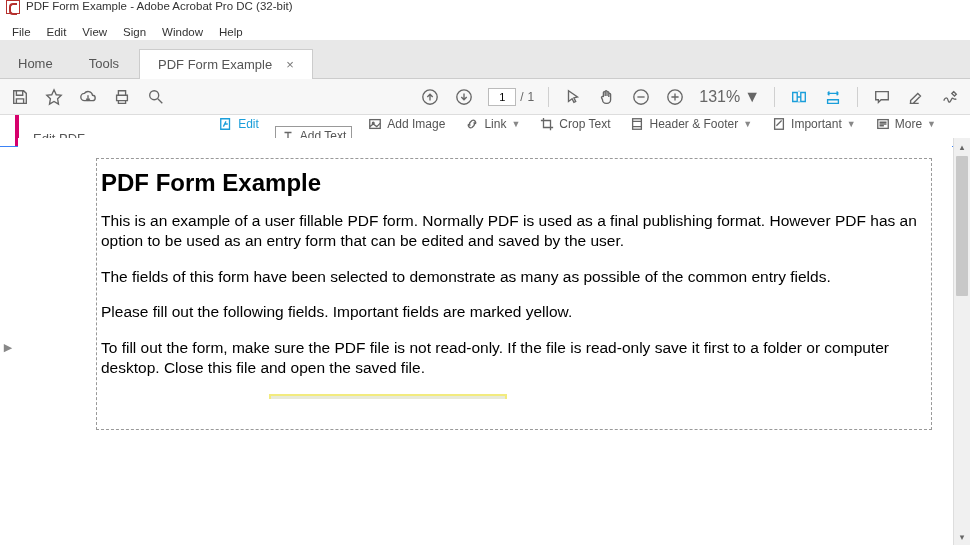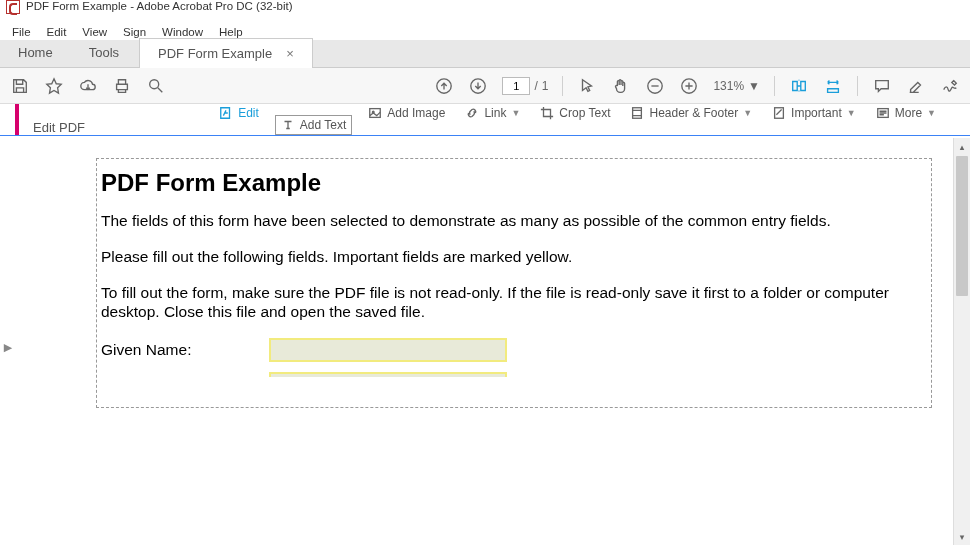"Home" .tabstrip { height: 28px -> 39px }
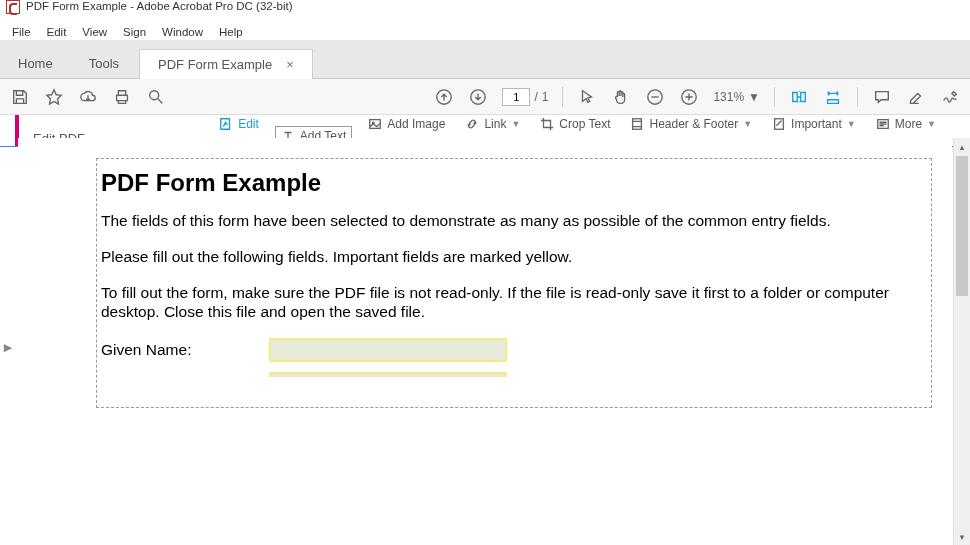"131%" .toolbar .zoom-val { font-size: 12px -> 16px }
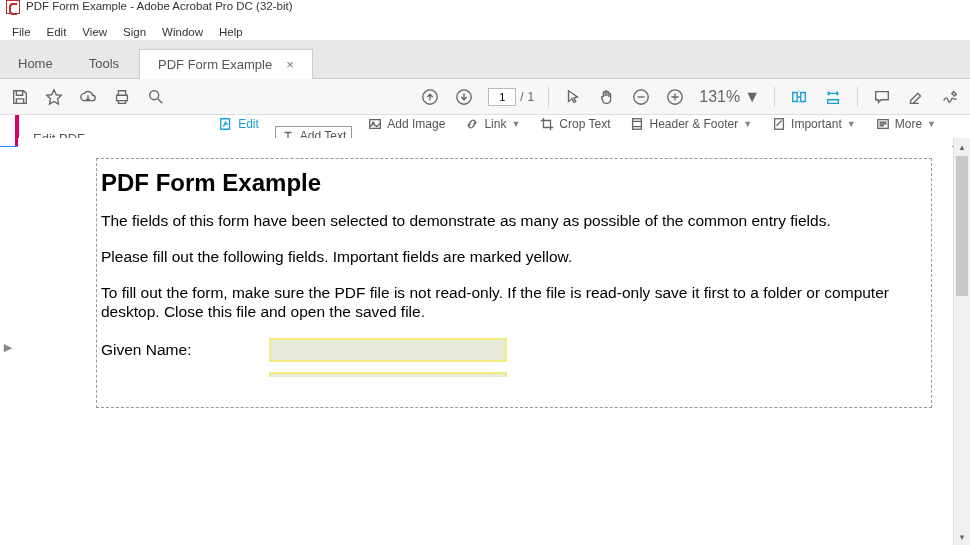"This is an example of" p { html: none -> <p>This is an example of a user fillable PDF form. Normally PDF is used as a final publishing format. However PDF has an option to be used as an entry form that can be edited and saved by the user.</p> }
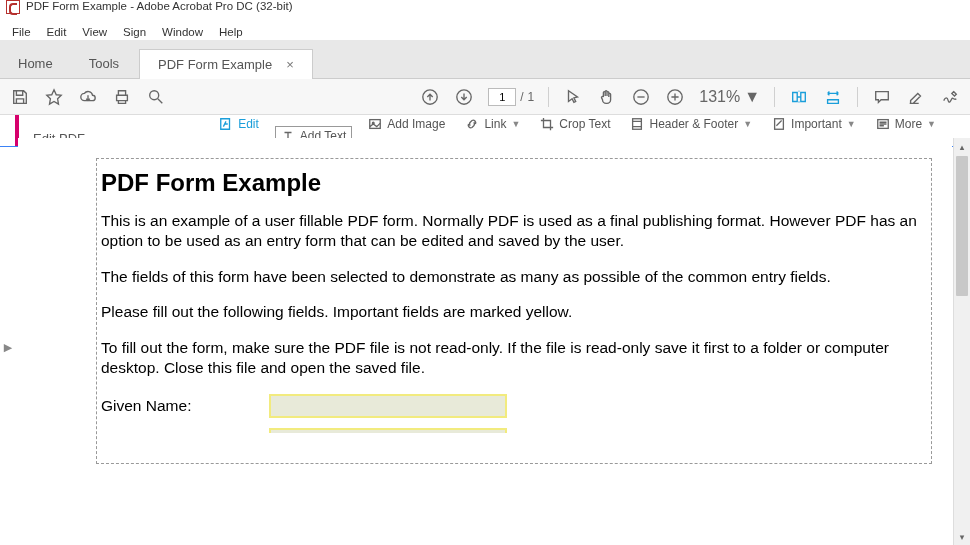"Given Name:" div.form-row { html: <div> <div>Given Name:</div> <div></div> </div> -> none }
